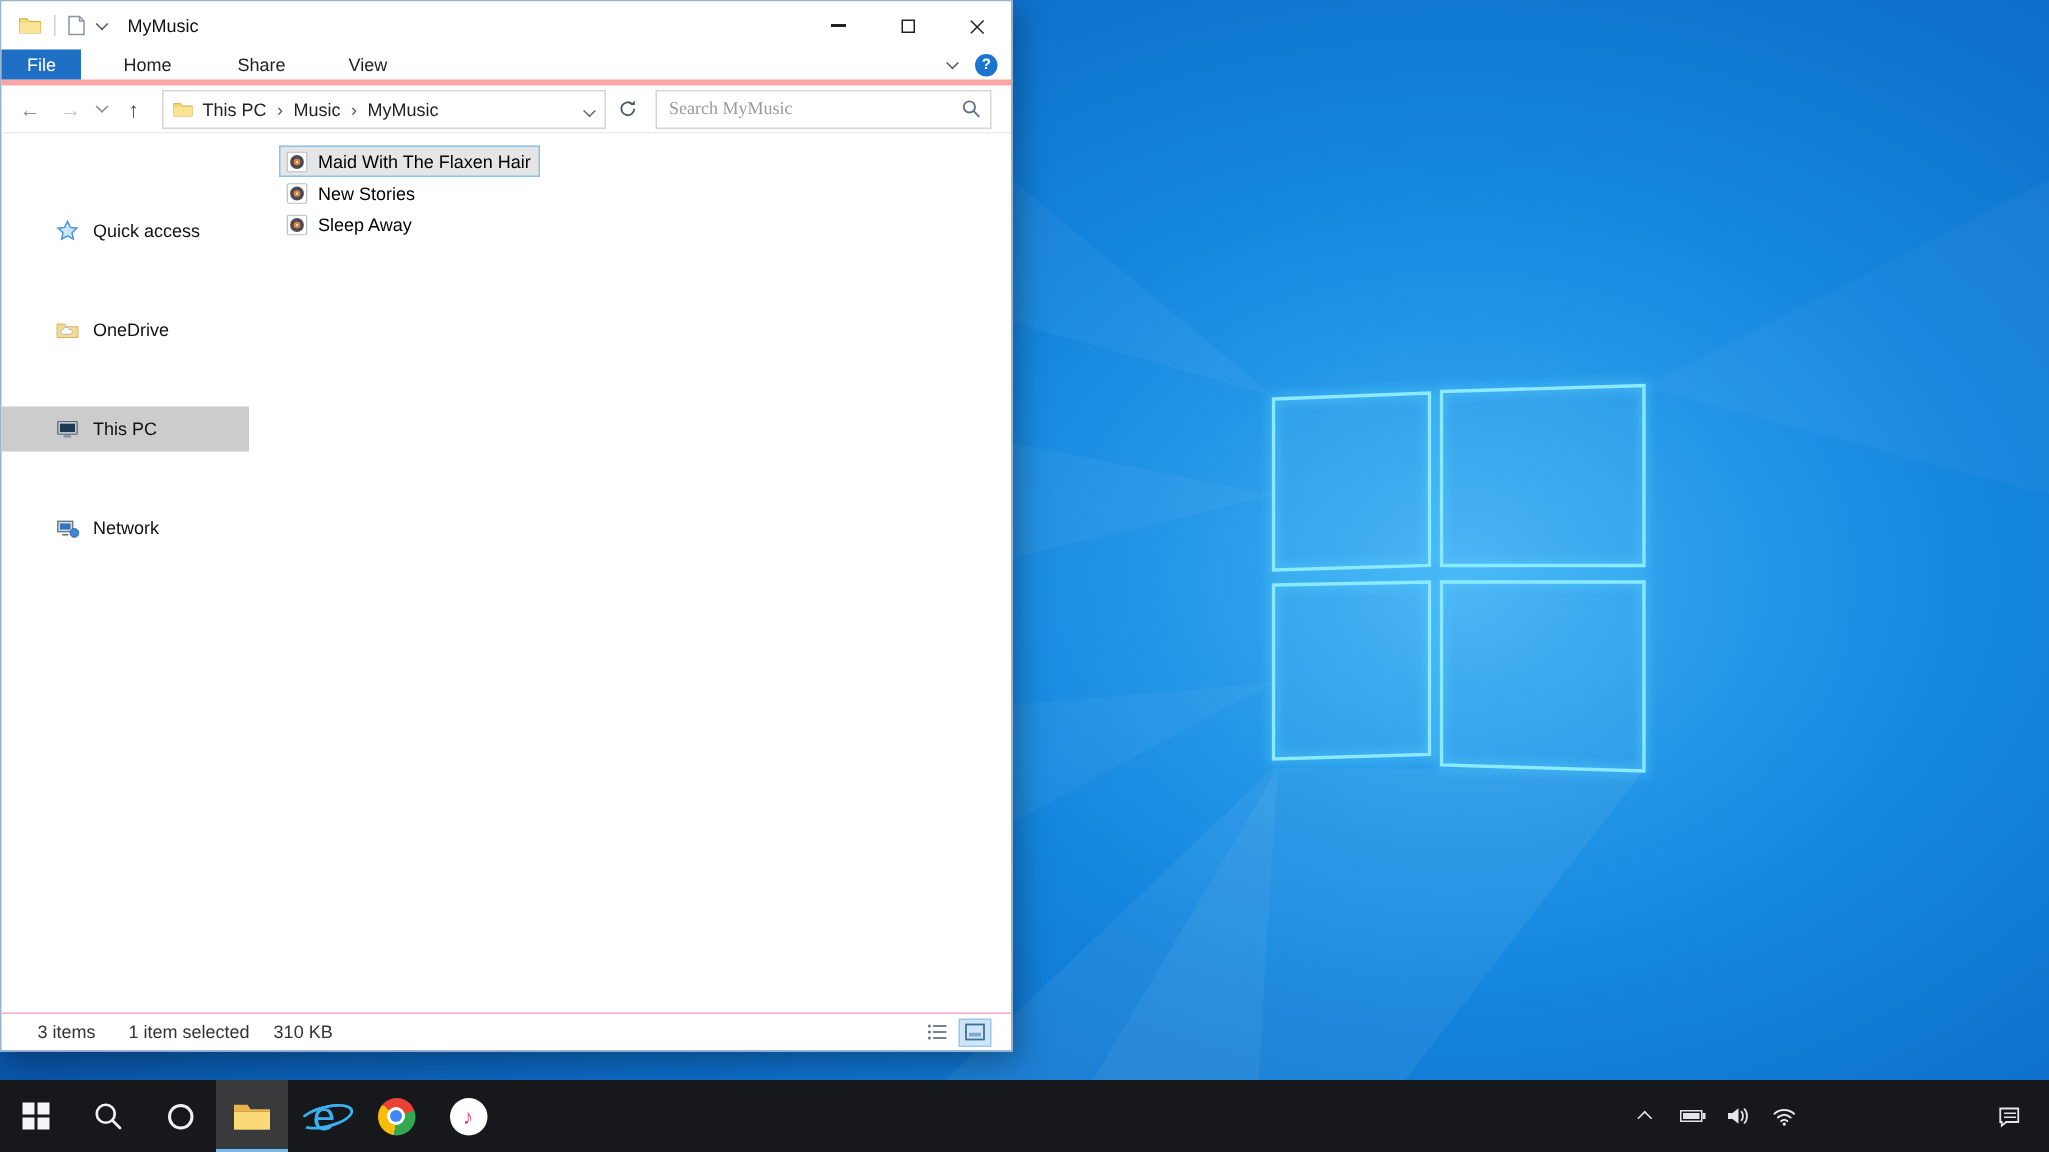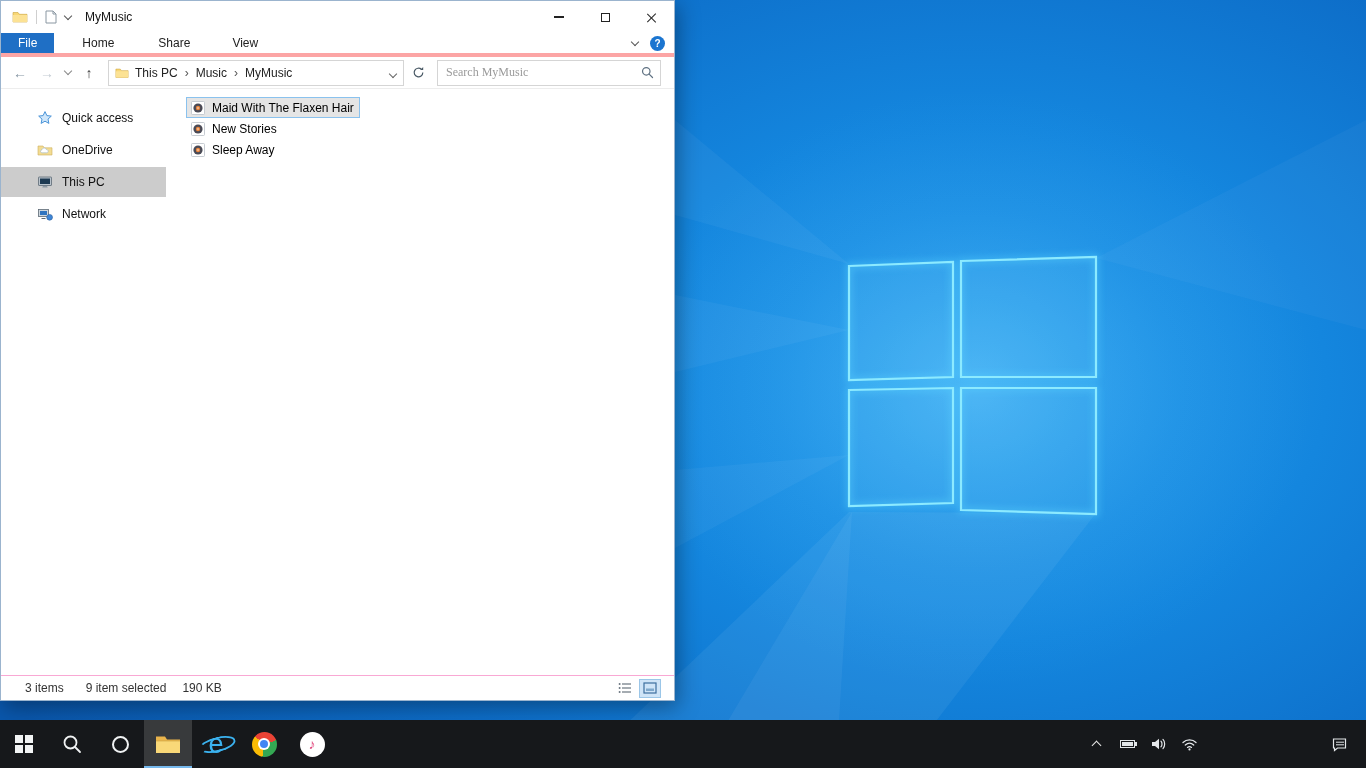"Quick access" .side-item { margin-top: none -> 36px }
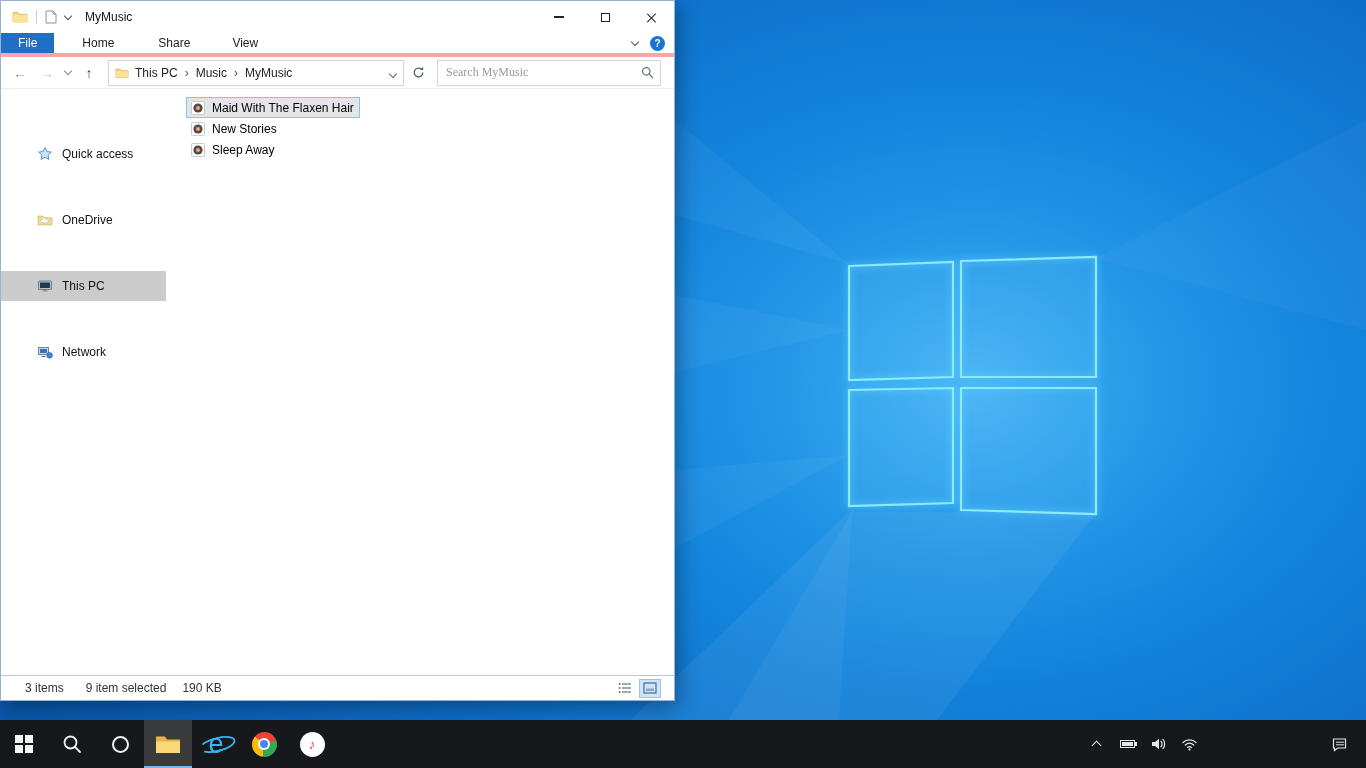"9 item selected" span.st-sel { text: 9 -> 1 }
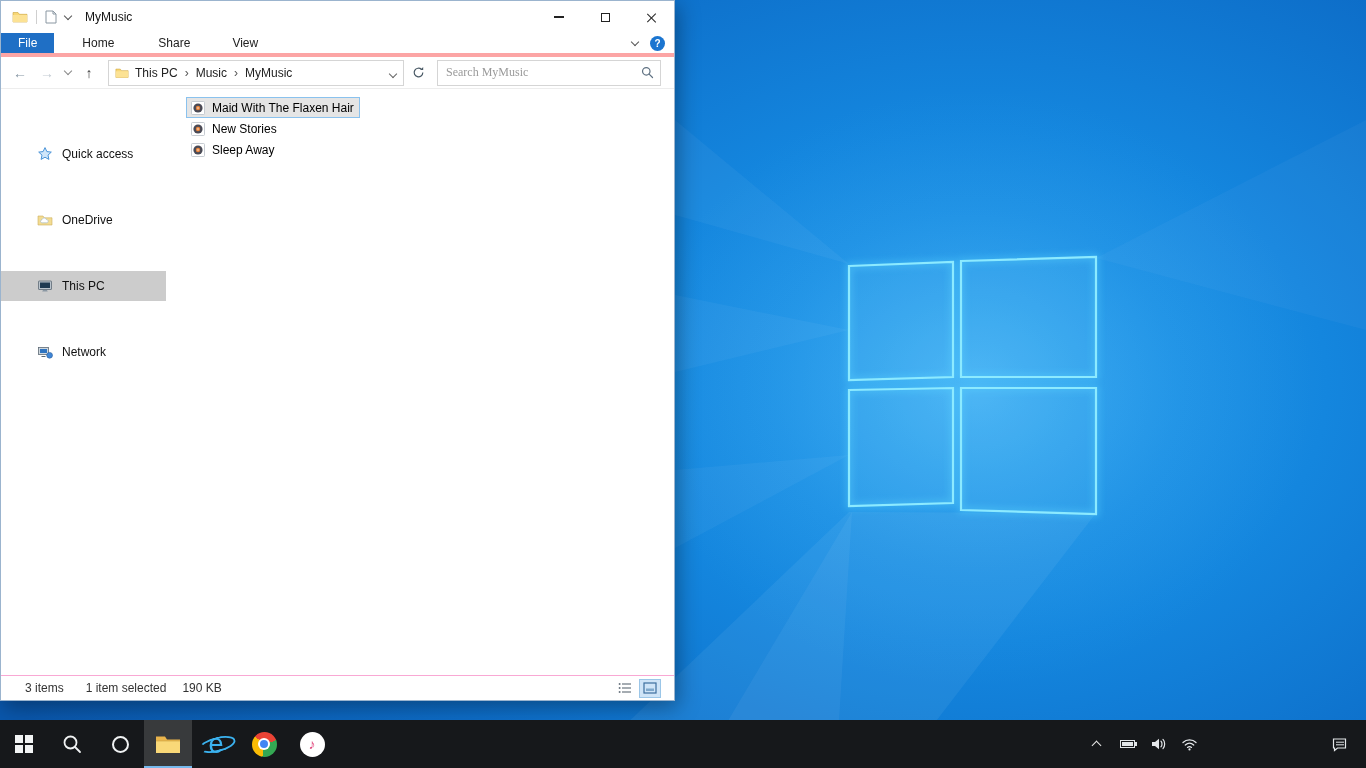"190 KB" span.st-size { text: 190 -> 310 }
